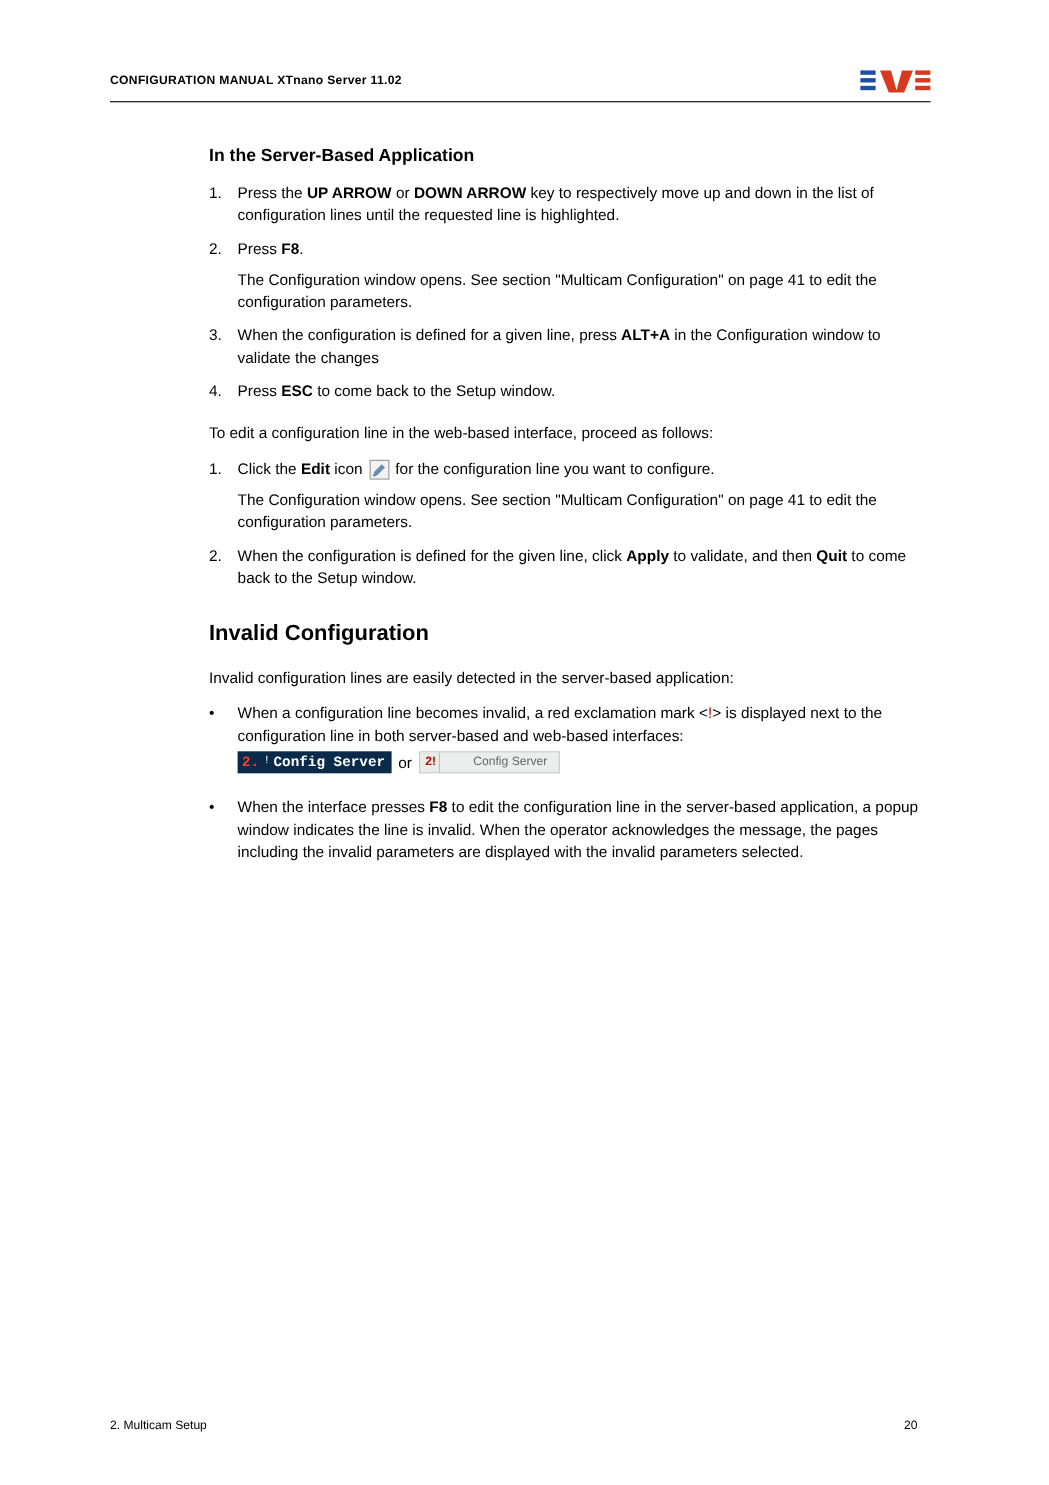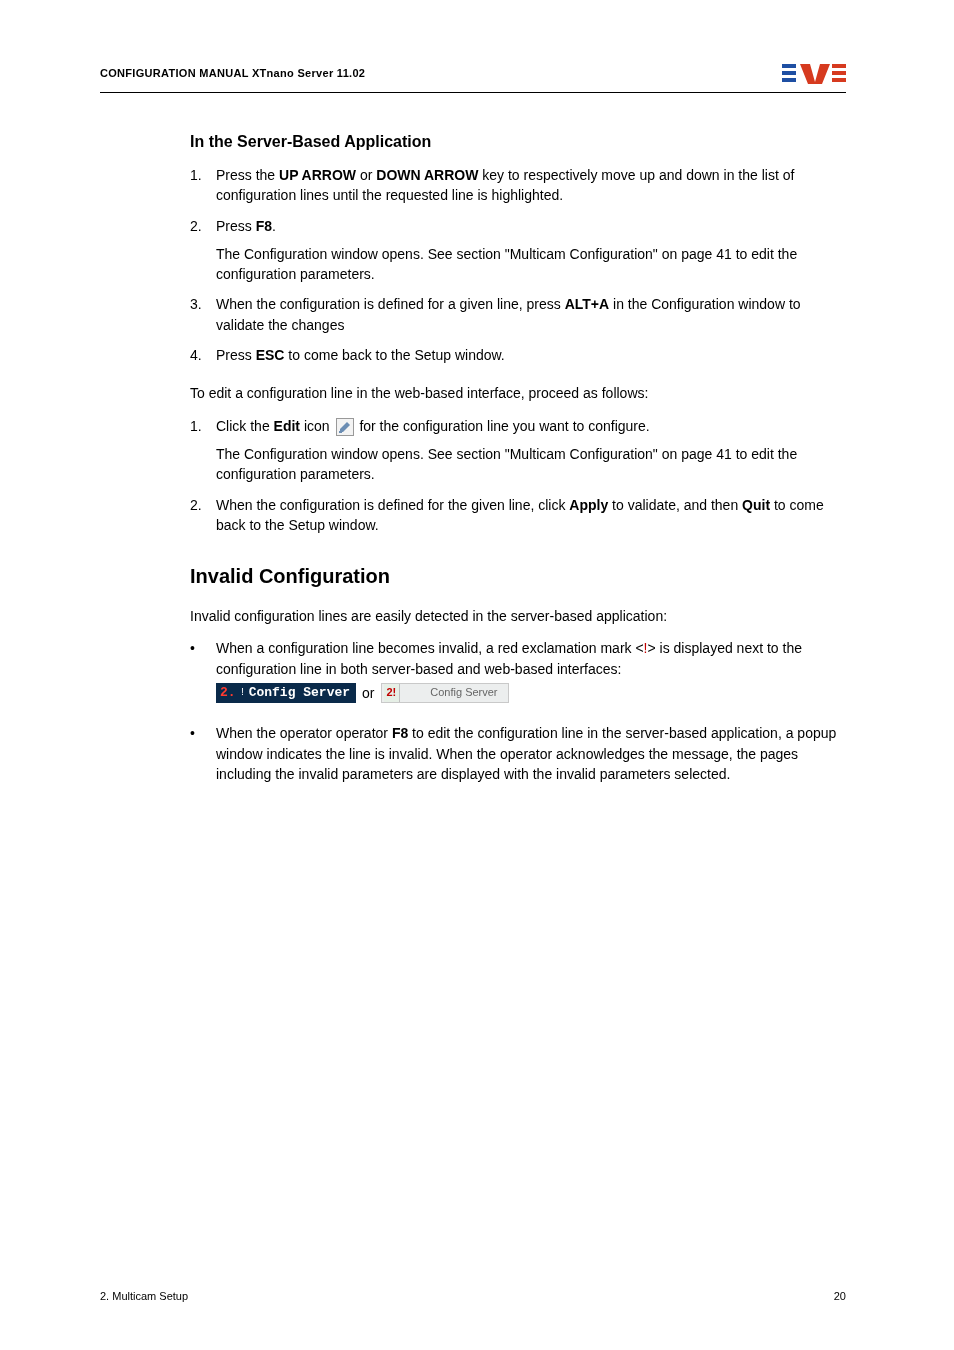"When the operator operator" span { text: operator operator -> interface presses }
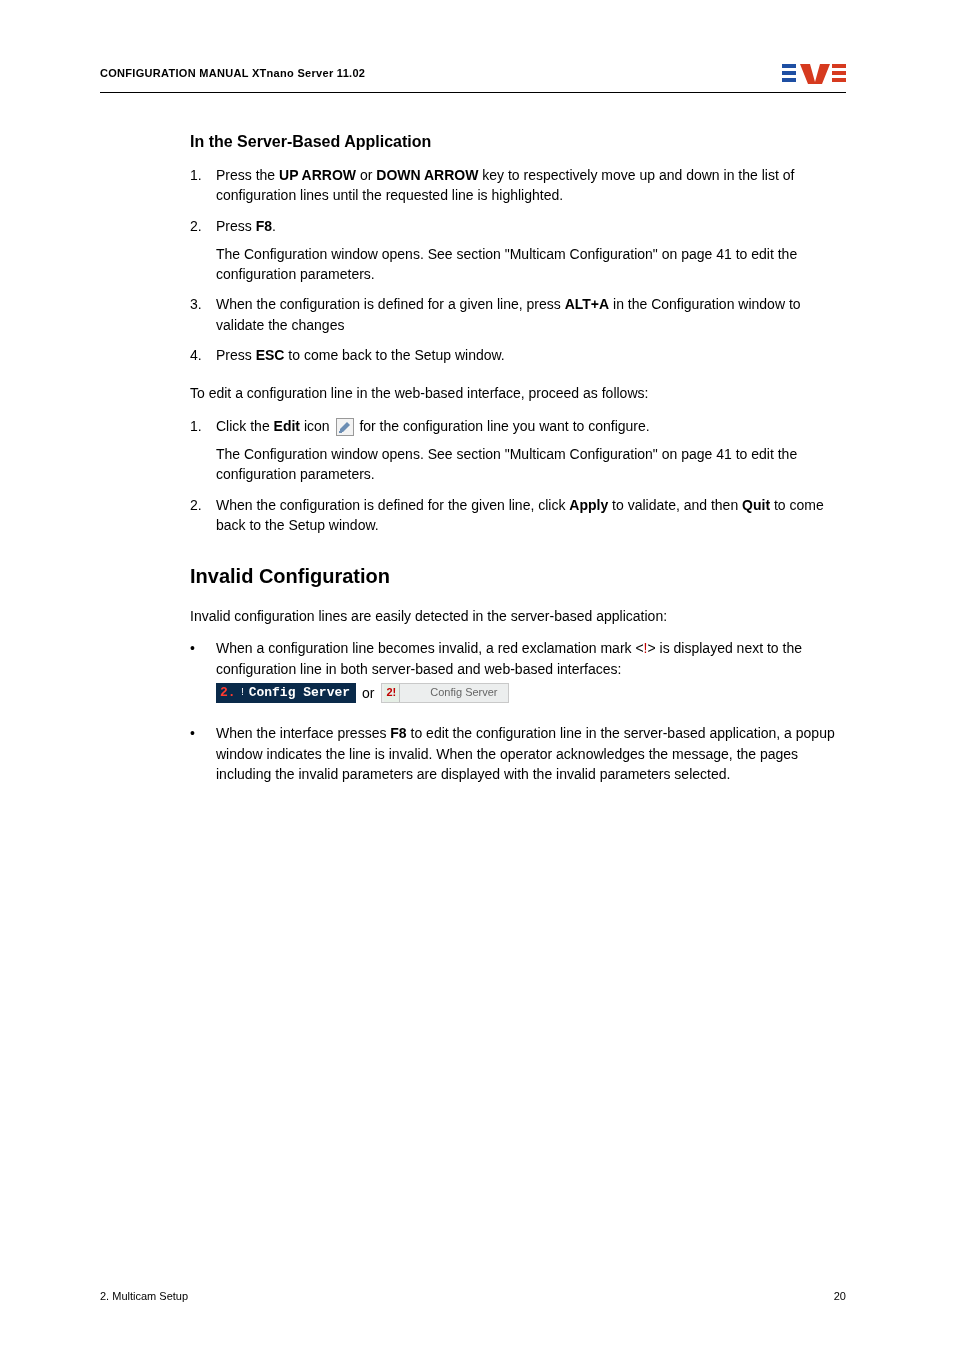"2. Multicam Setup" .footer { right: 100px -> 112px }
